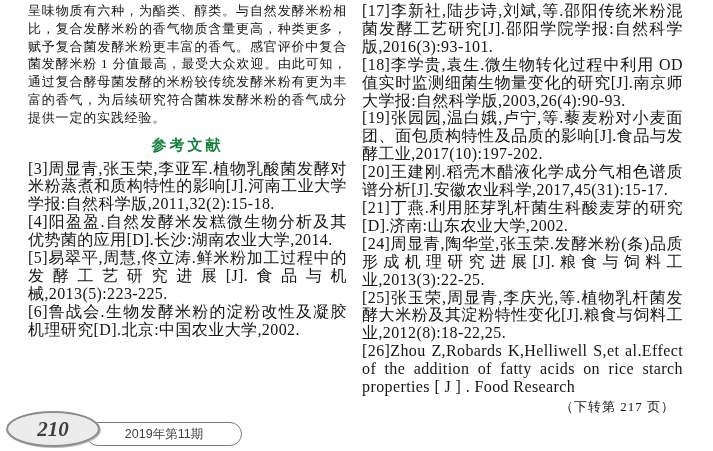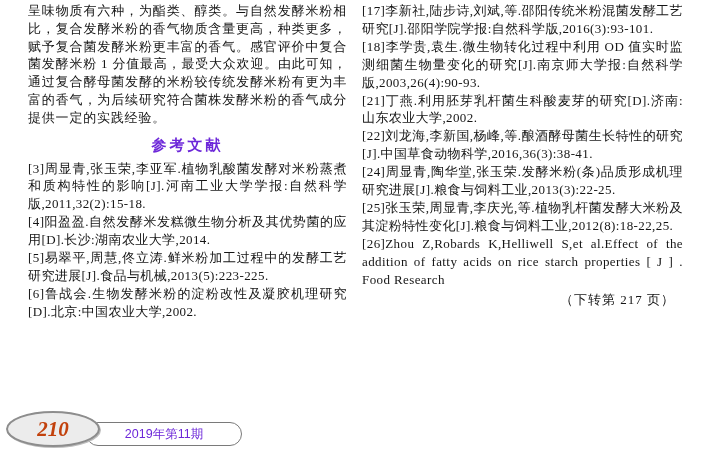"[17]李新社,陆步诗,刘斌,等.邵阳传统米粉混菌发酵工艺研究[J].邵阳学院学" .ref { font-size: 13px -> 16px }
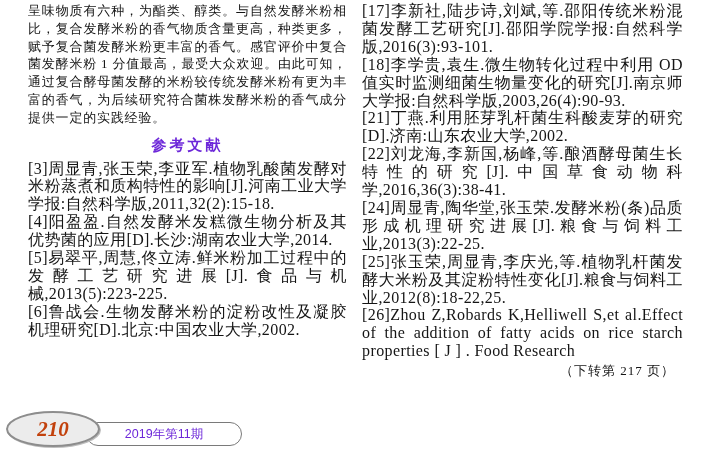"[19]张园园,温白娥,卢宁,等.藜麦粉对小麦面团、面包质构特性及品质的影响[J" div.ref { html: none -> <div>[19]张园园,温白娥,卢宁,等.藜麦粉对小麦面团、面包质构特性及品质的影响[J].食品与发酵工业,2017(10):197-202.</div> }
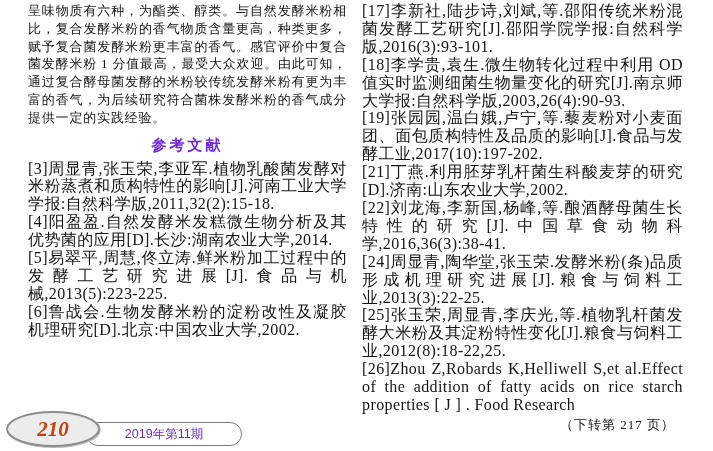"参考文献" .ref-heading { color: #6d28d9 -> #15803d }
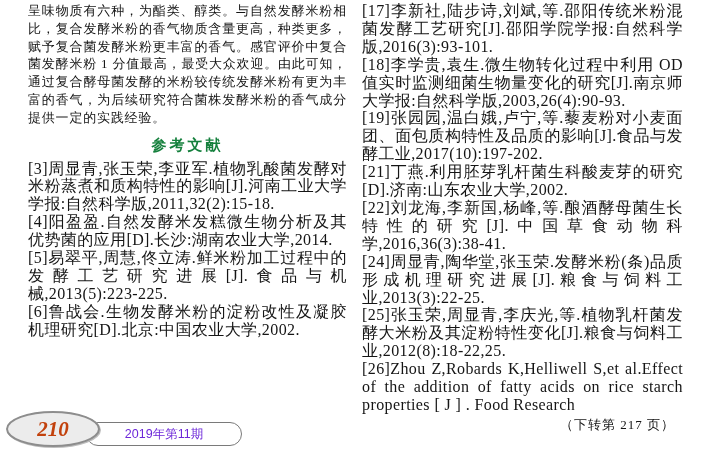"[20]王建刚.稻壳木醋液化学成分气相色谱质谱分析[J].安徽农业科学,2017" div.ref { html: none -> <div>[20]王建刚.稻壳木醋液化学成分气相色谱质谱分析[J].安徽农业科学,2017,45(31):15-17.</div> }
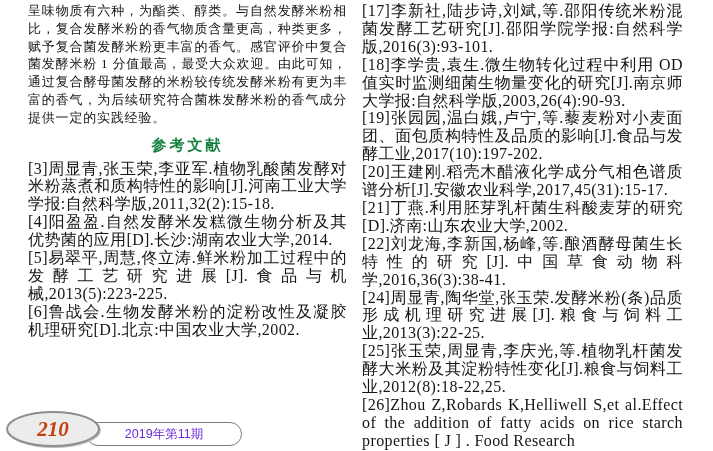"[22]刘龙海,李新国,杨峰,等.酿酒酵母菌生长特性的研究[J].中国草食动物科" div.ref { html: <div>[22]刘龙海,李新国,杨峰,等.酿酒酵母菌生长特性的研究[J].中国草食动物科学,2016,36(3):38-41.</div> -> none }
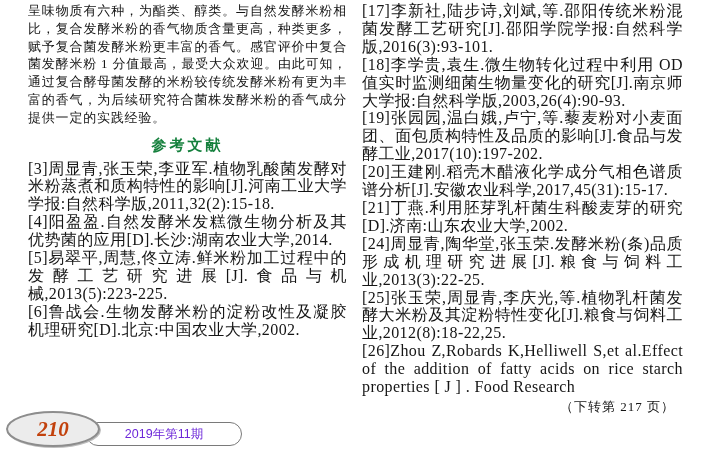"210" .page-num { color: #c2410c -> #404040 }
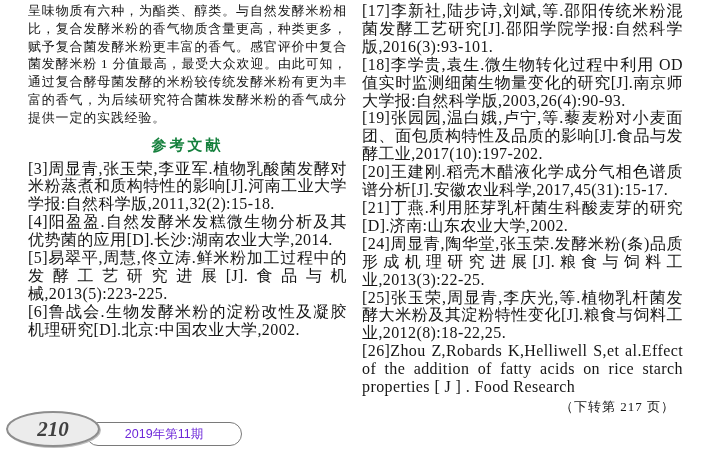"2019年第11期" .issue { color: #6d28d9 -> #404040 }
